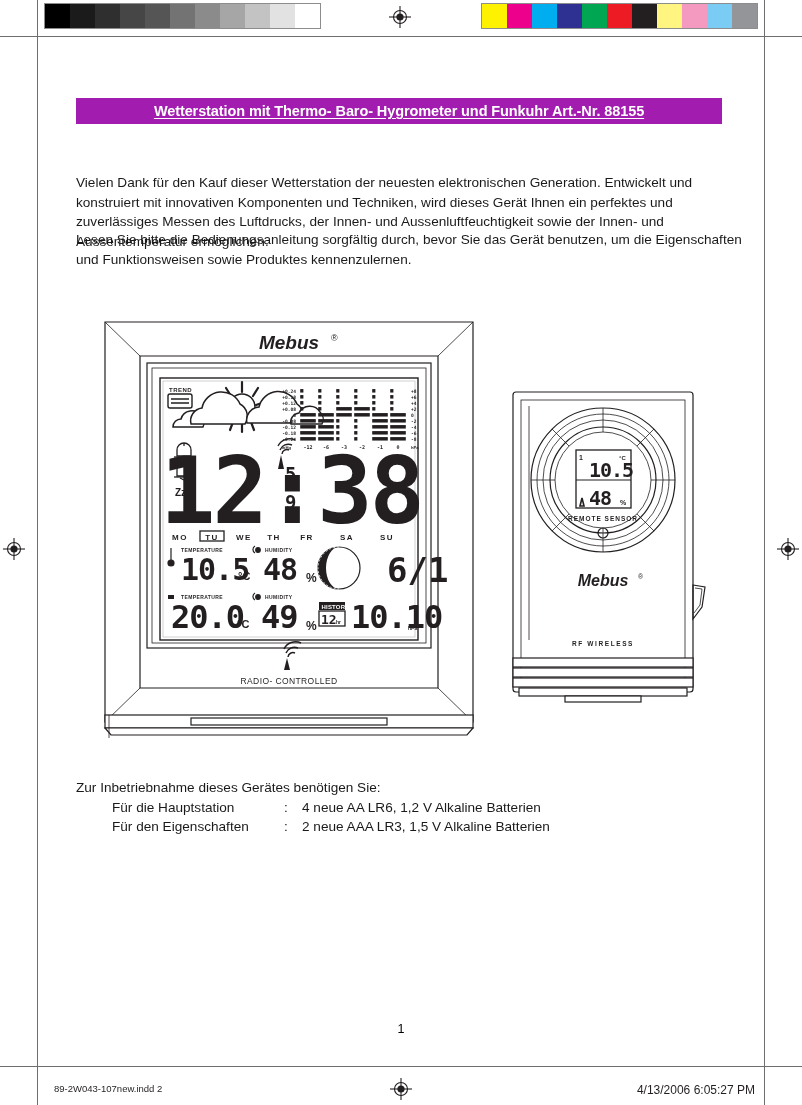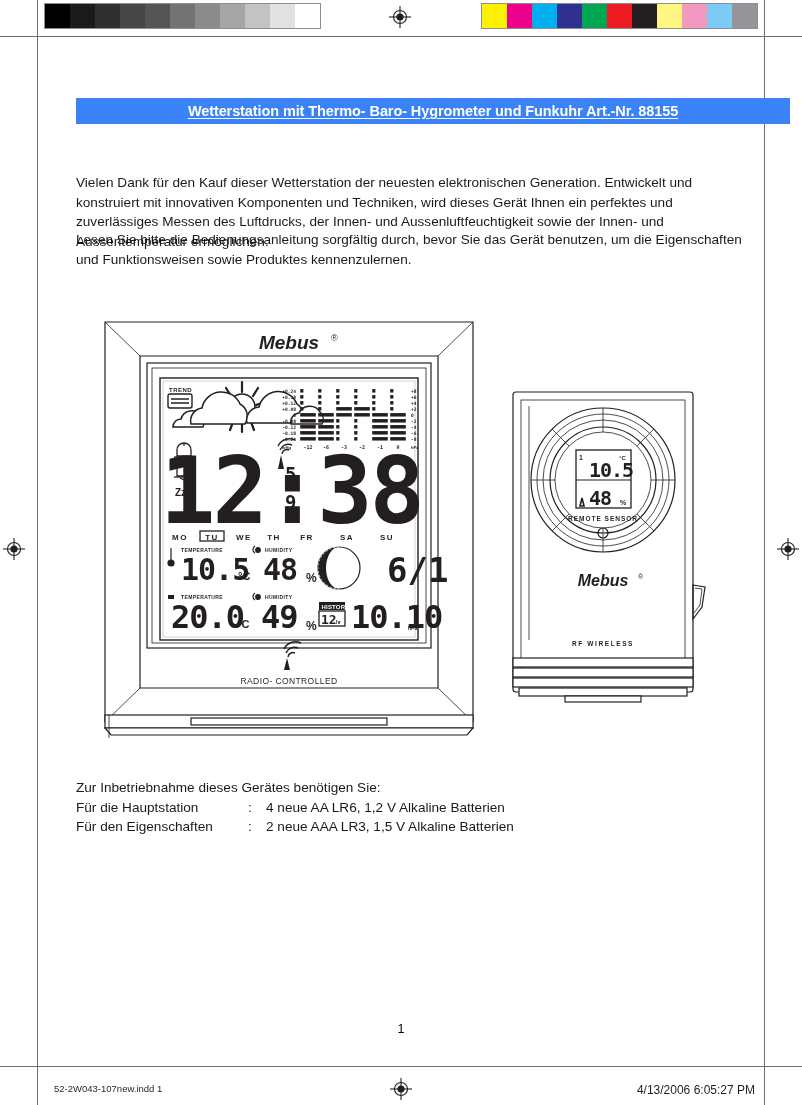"Wetterstation mit Thermo- Baro-" .title-banner { background: #3b82f6 -> #a21caf; width: 714px -> 646px }
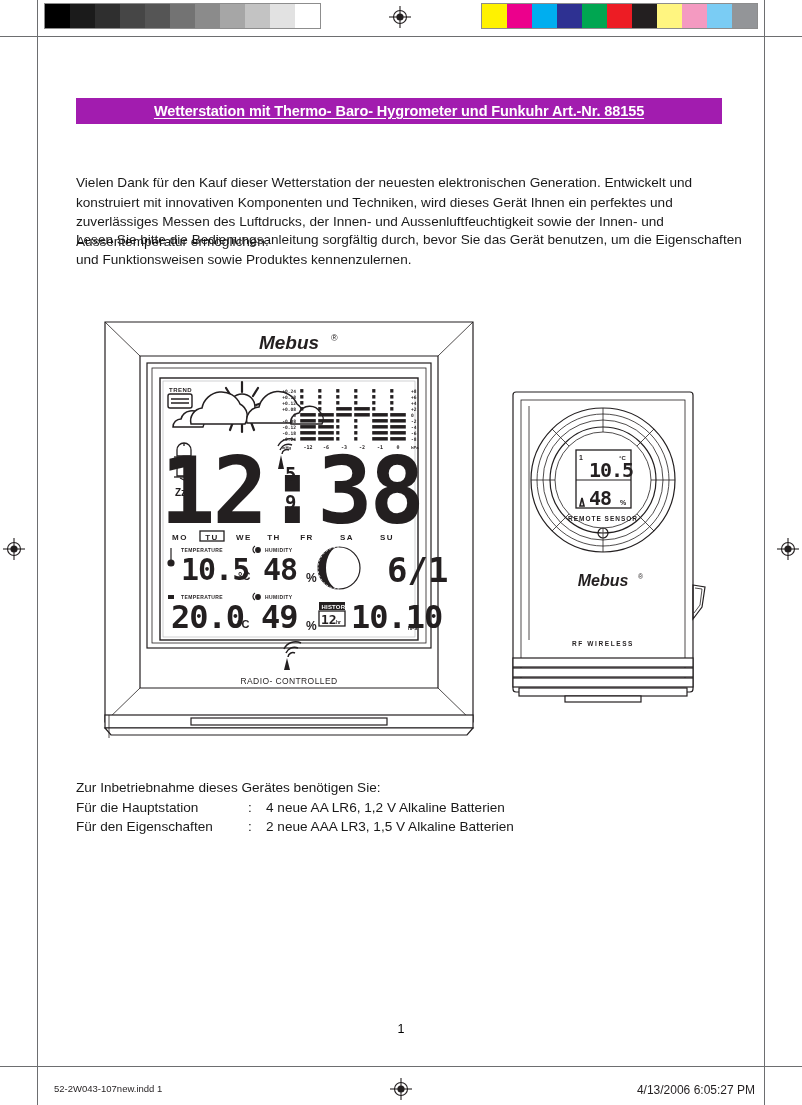"Für die Hauptstation" .batt-row { margin-left: none -> 36px }
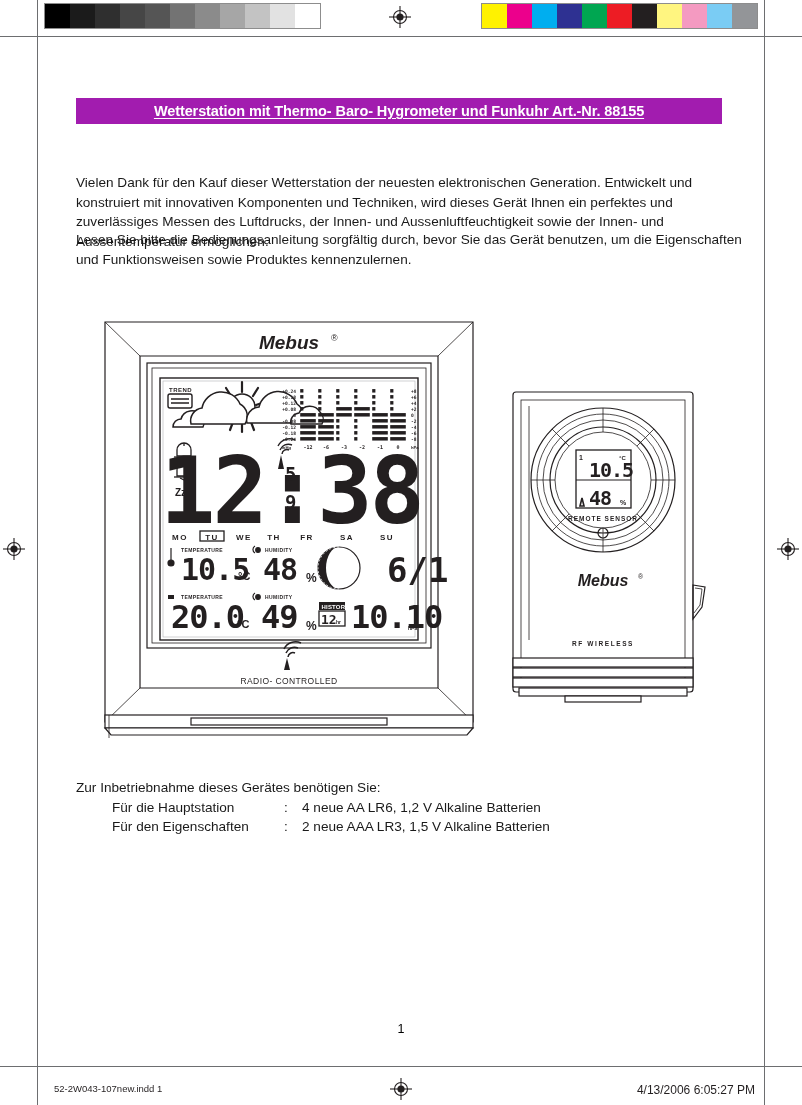"52-2W043-107new.indd 1" div.footer-left { text: 52-2W043-107new.indd   1 -> 89-2W043-107new.indd   2 }
